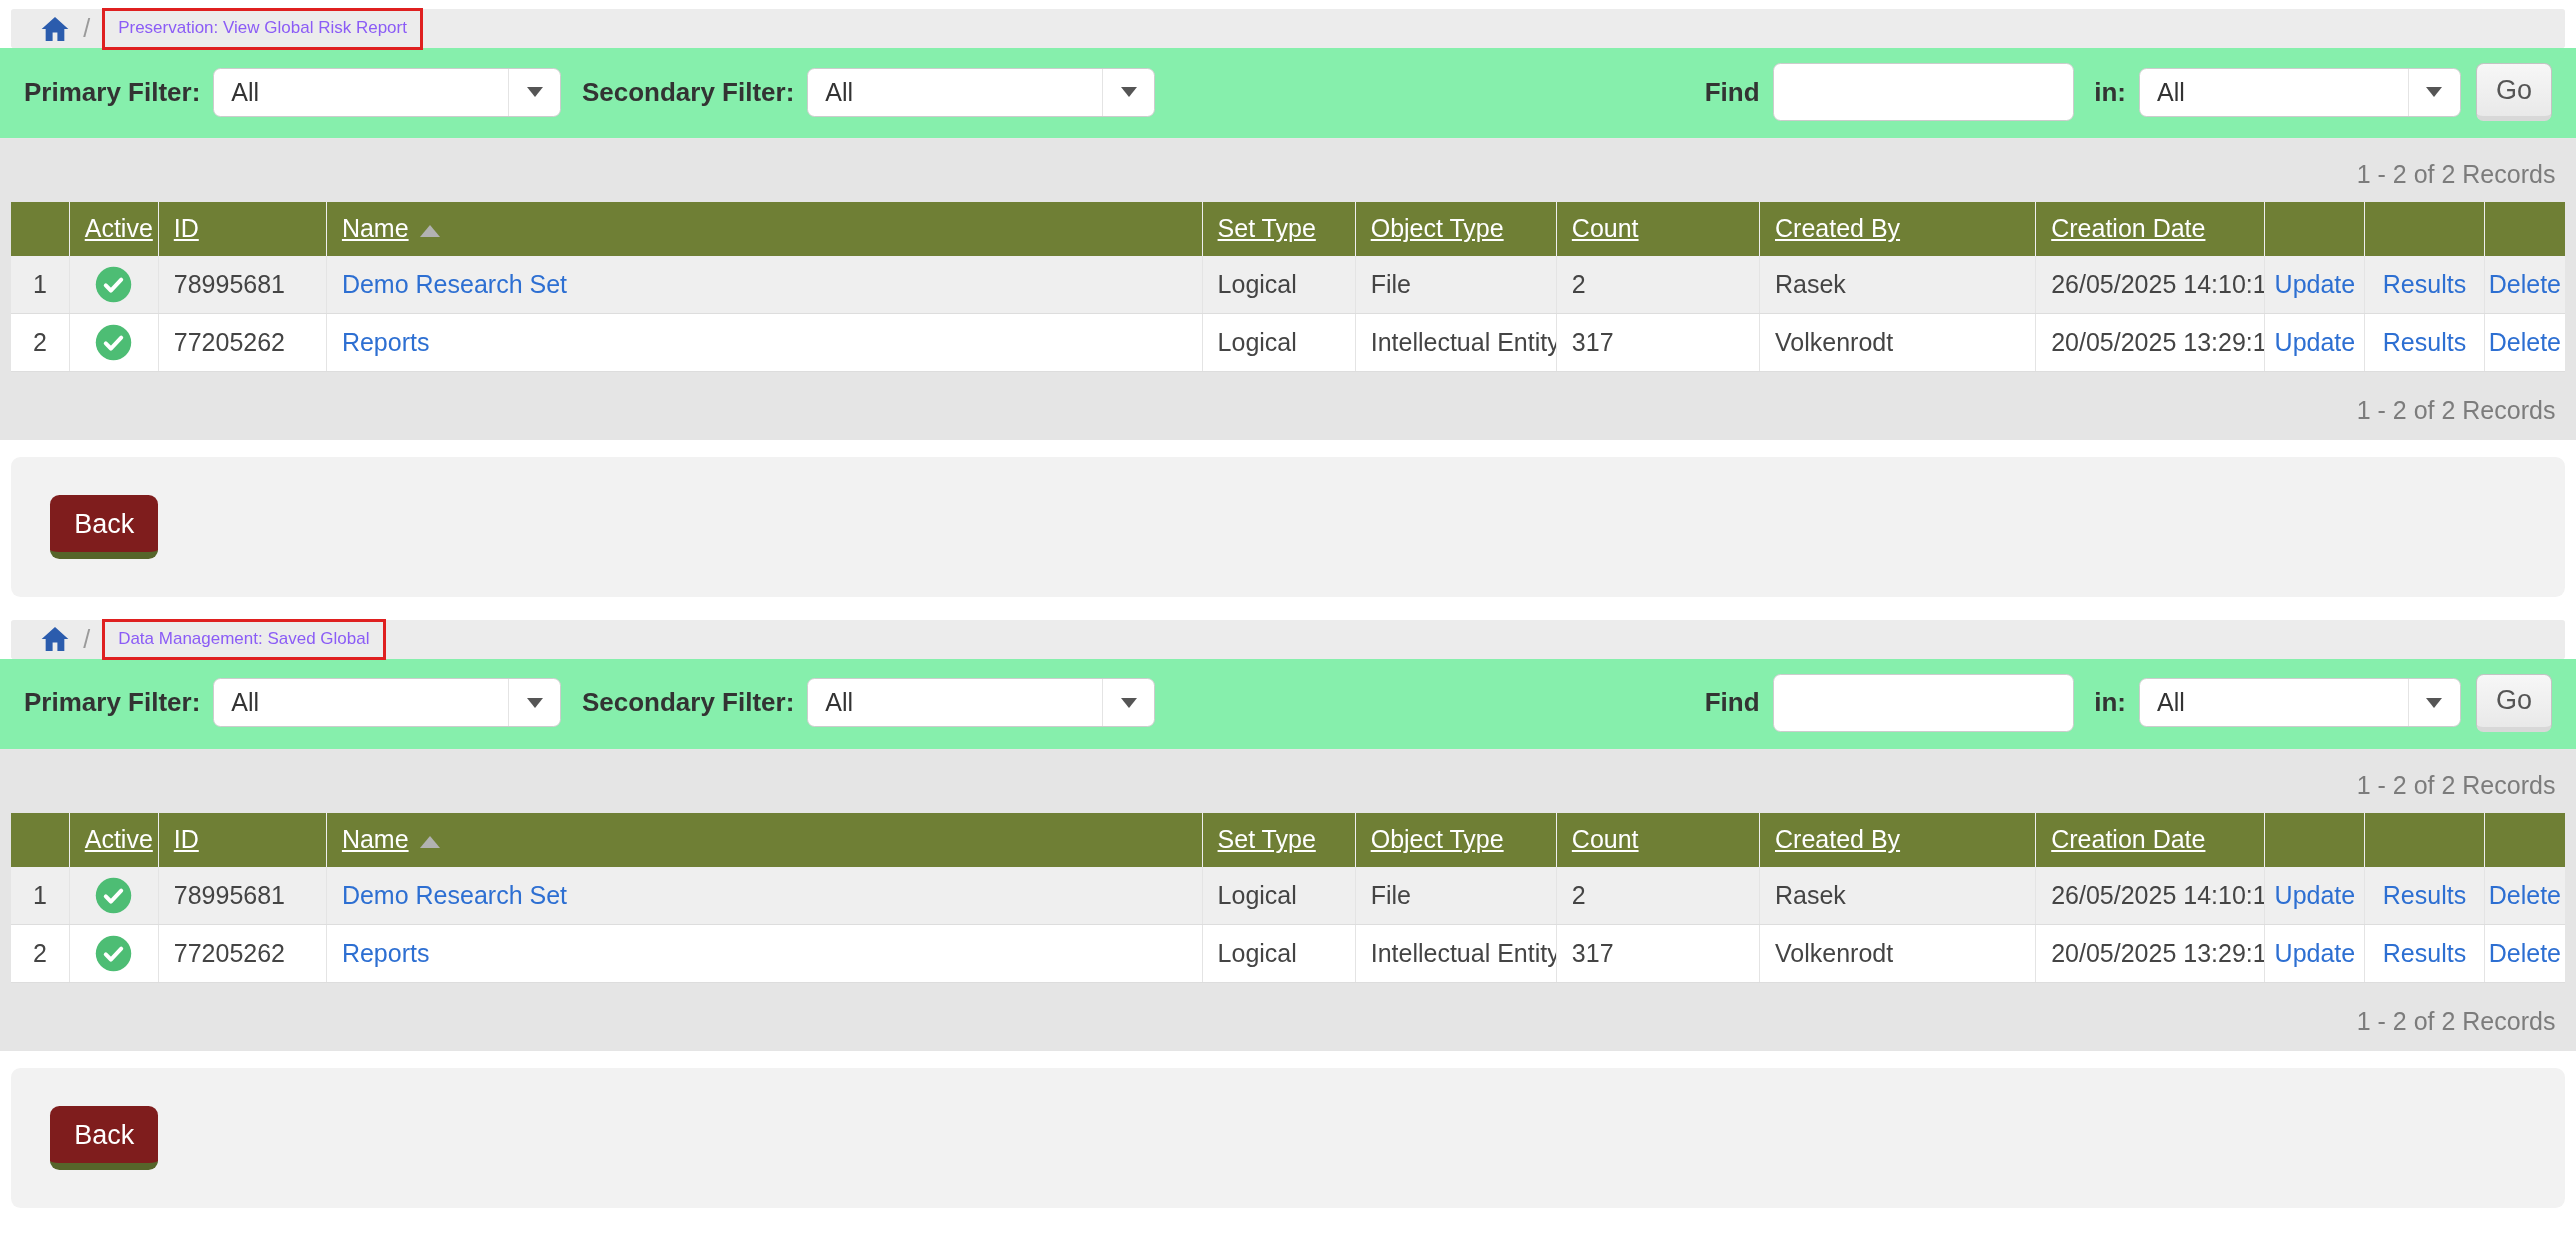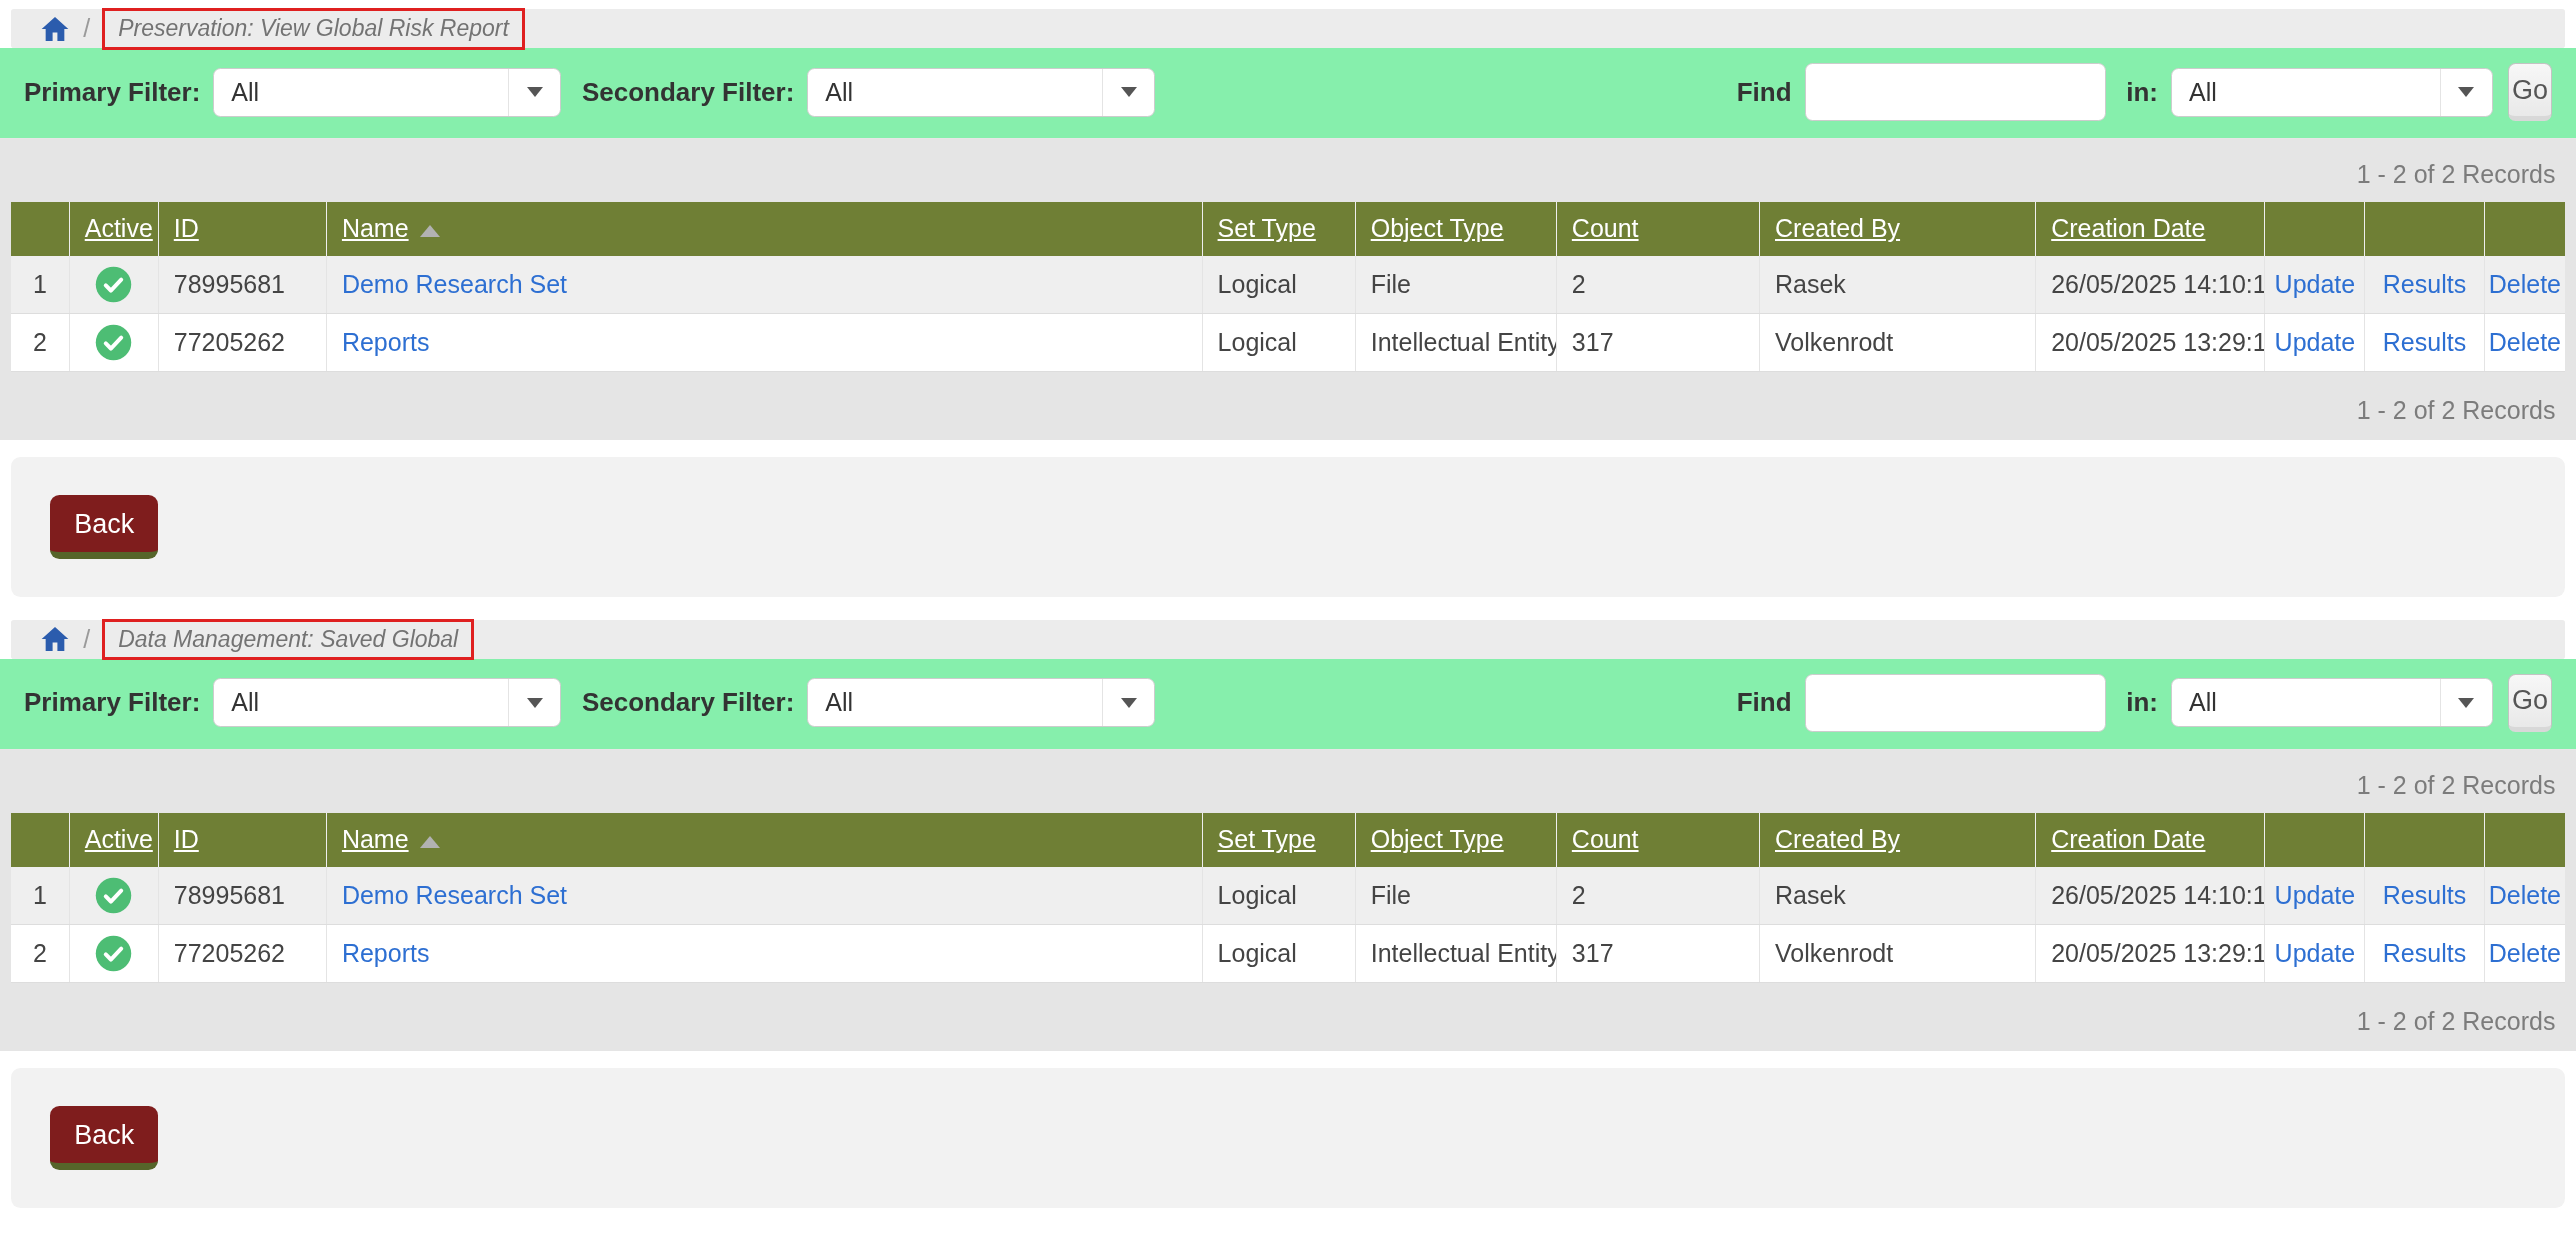"Preservation: View Global Risk Report" .crumb-title { color: #737373 -> #8b5cf6; font-size: 23px -> 17px; font-style: italic -> none }
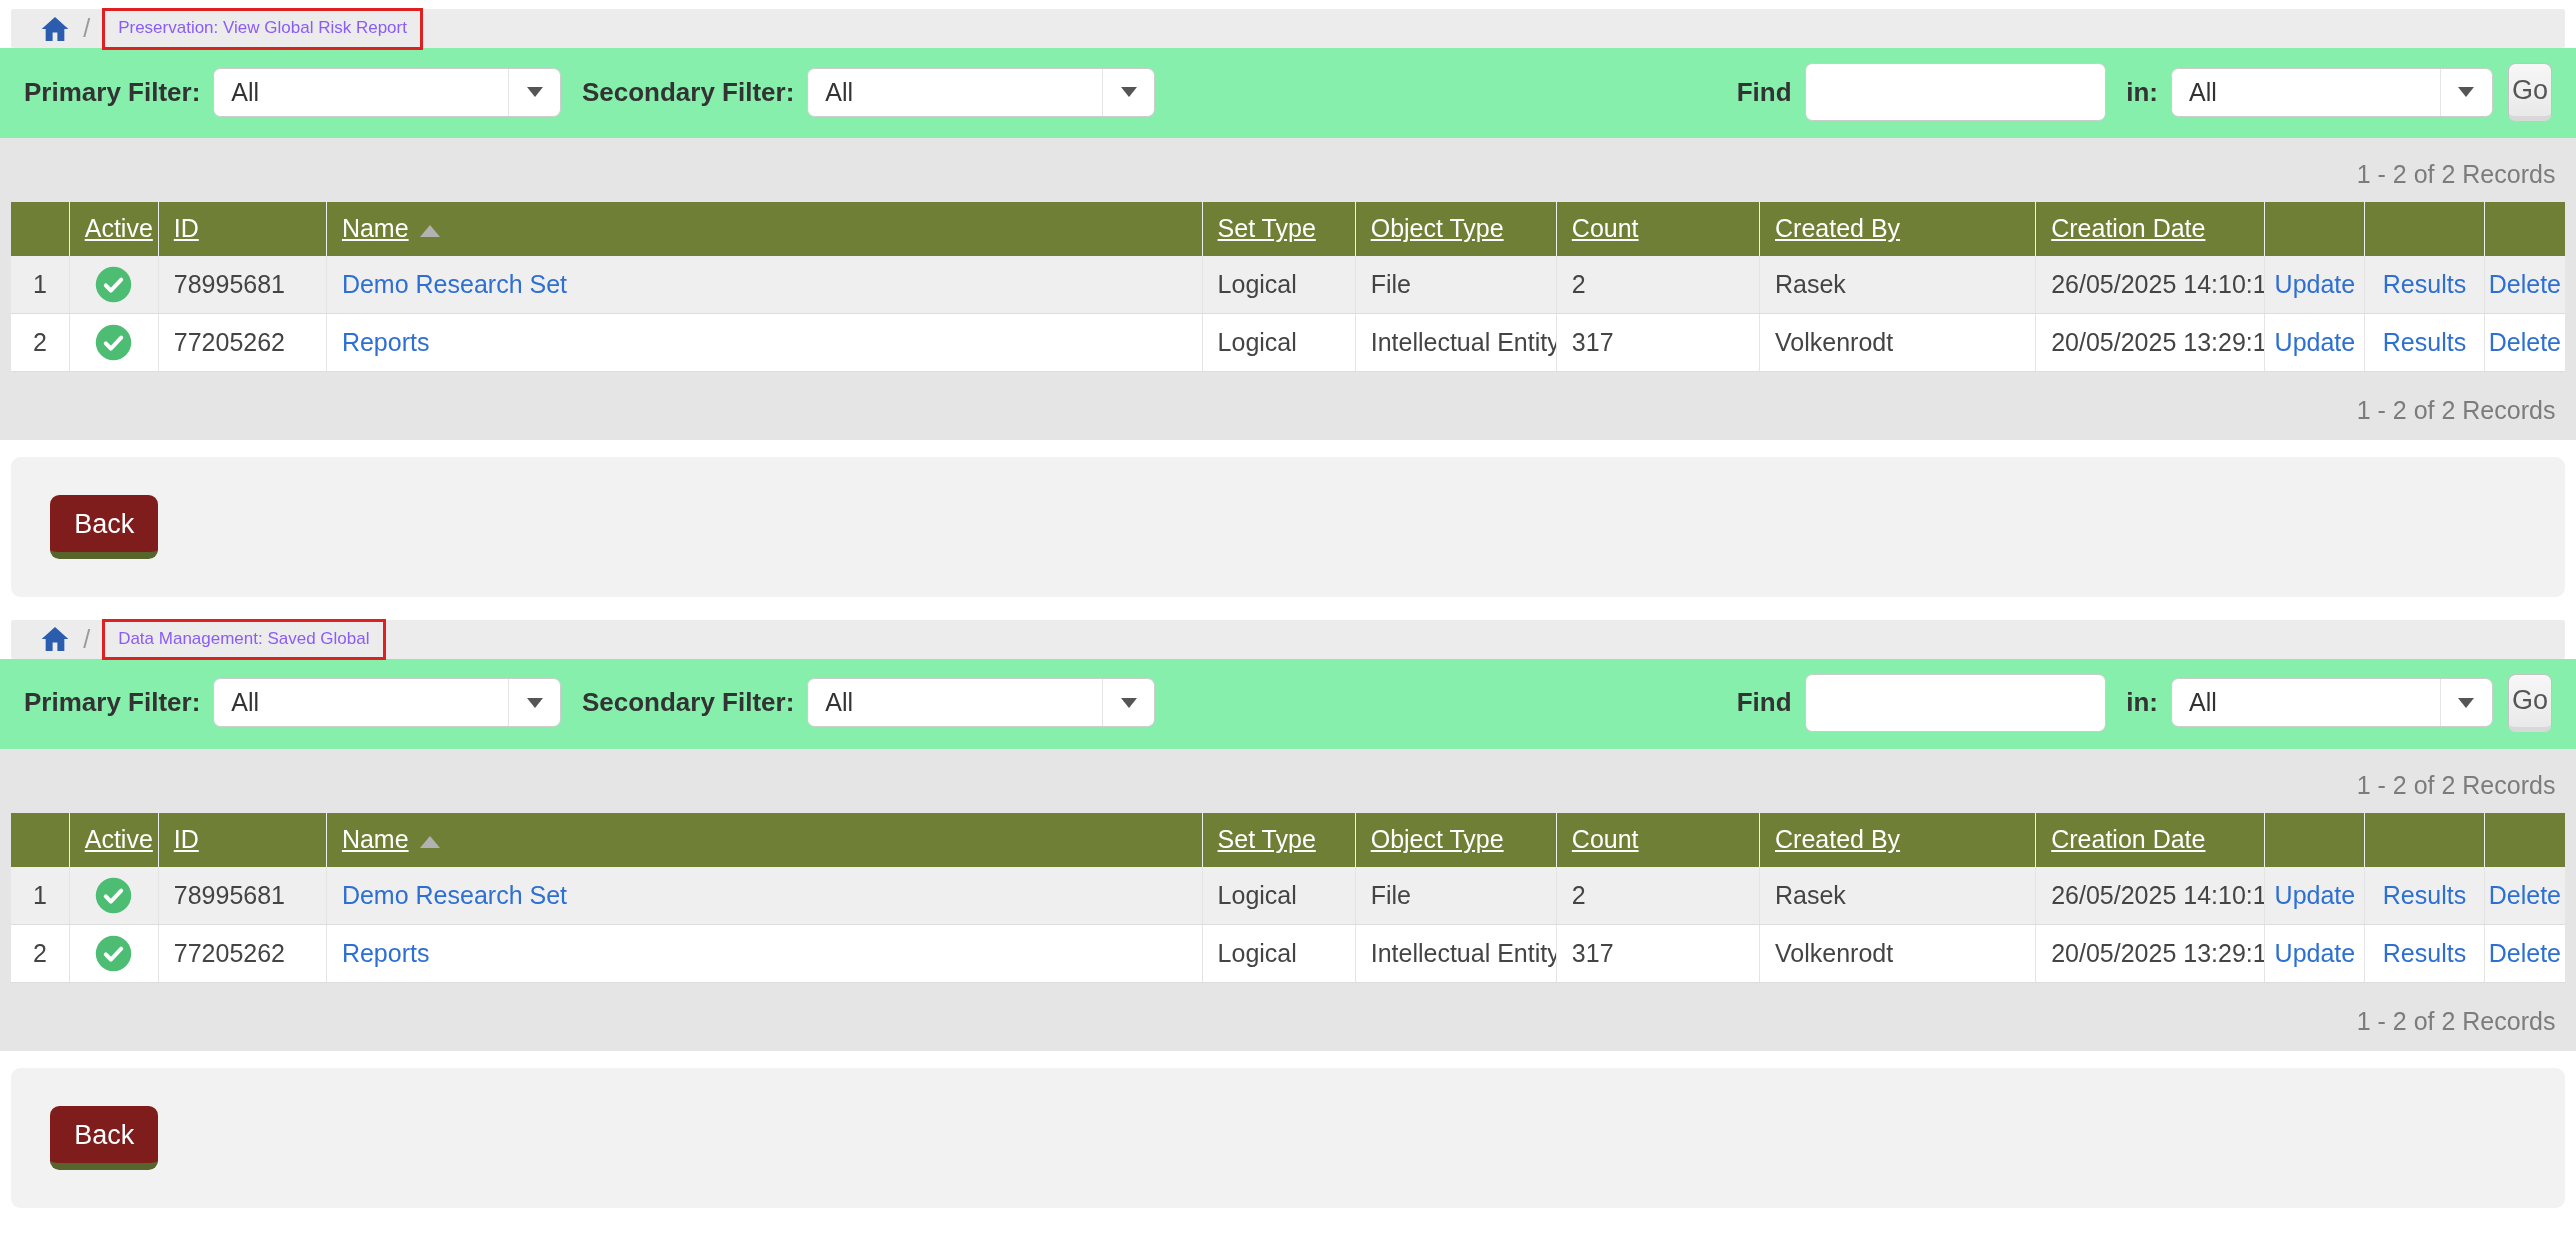"Go" .go-btn { padding: 0 3px -> 0 19px }
